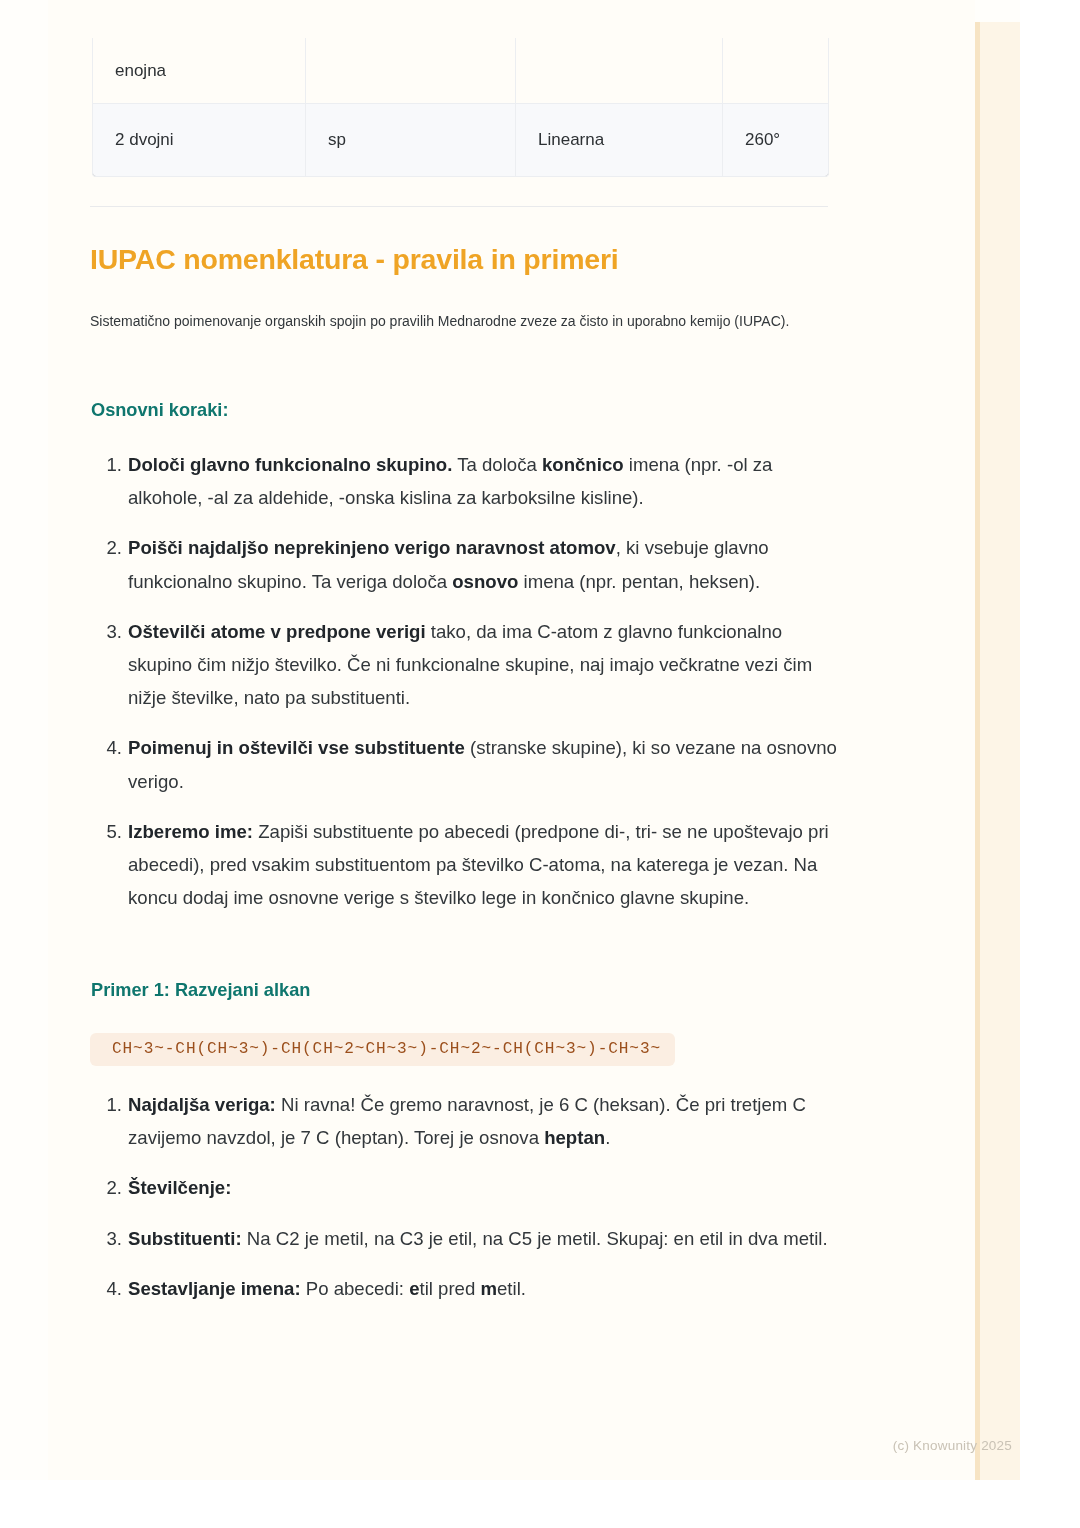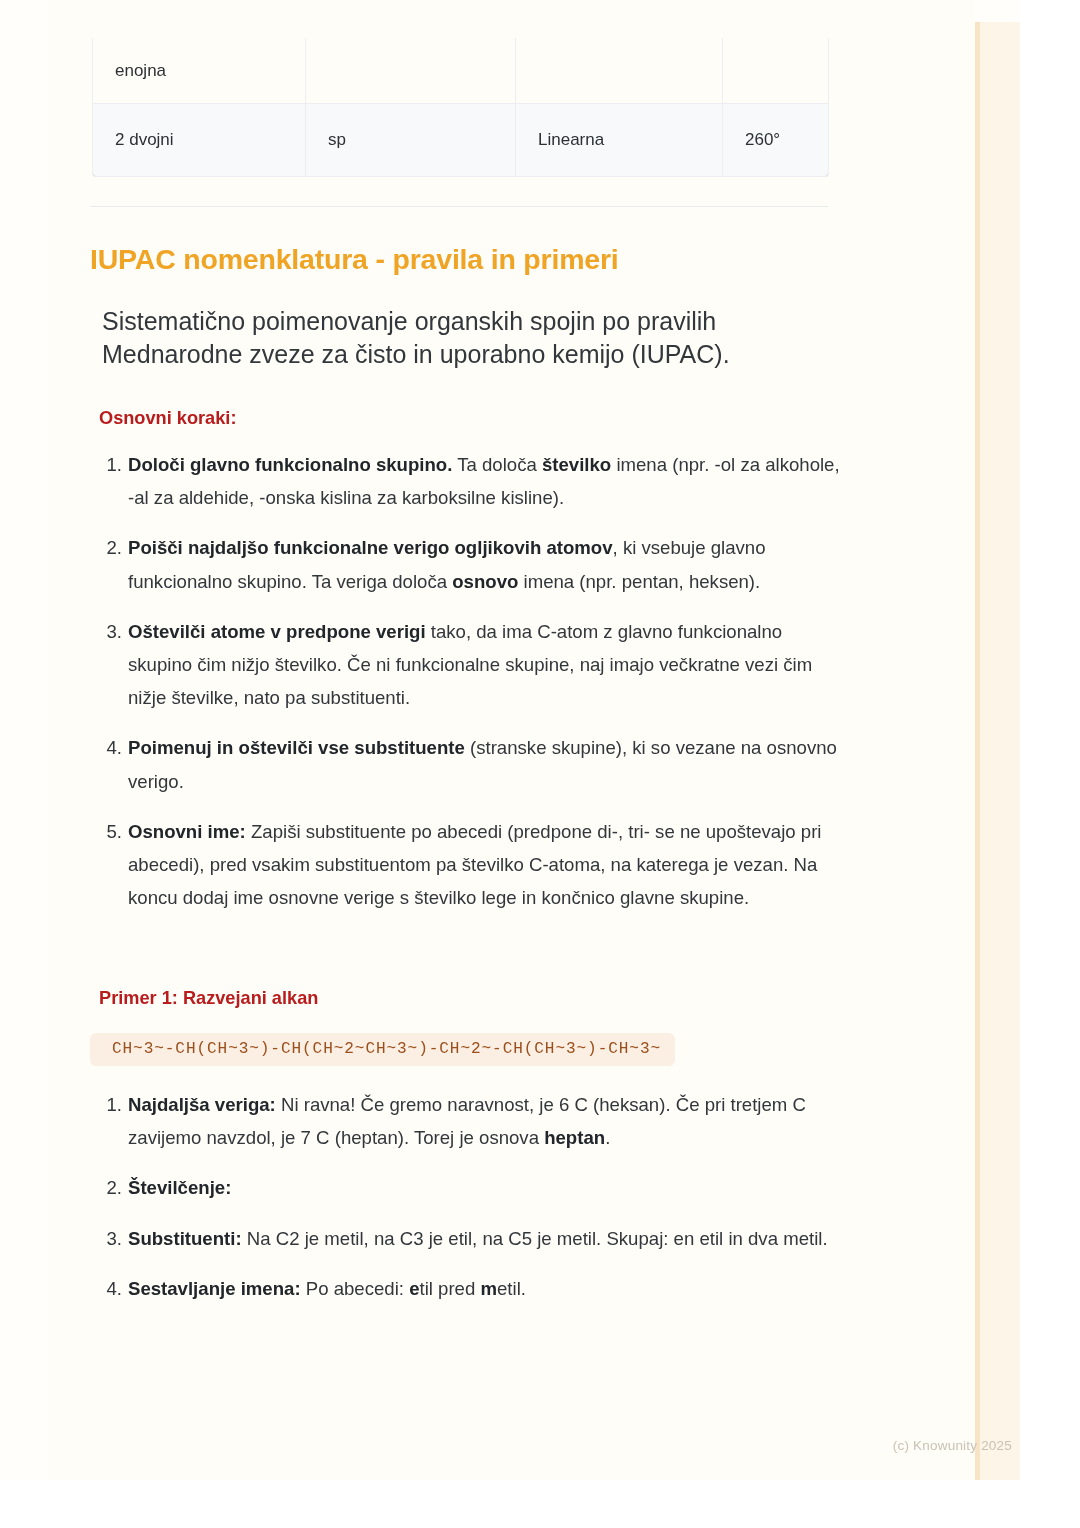"Sistematično poimenovanje organskih" p.lead { font-size: 25px -> 14px; left: 102px -> 90px }
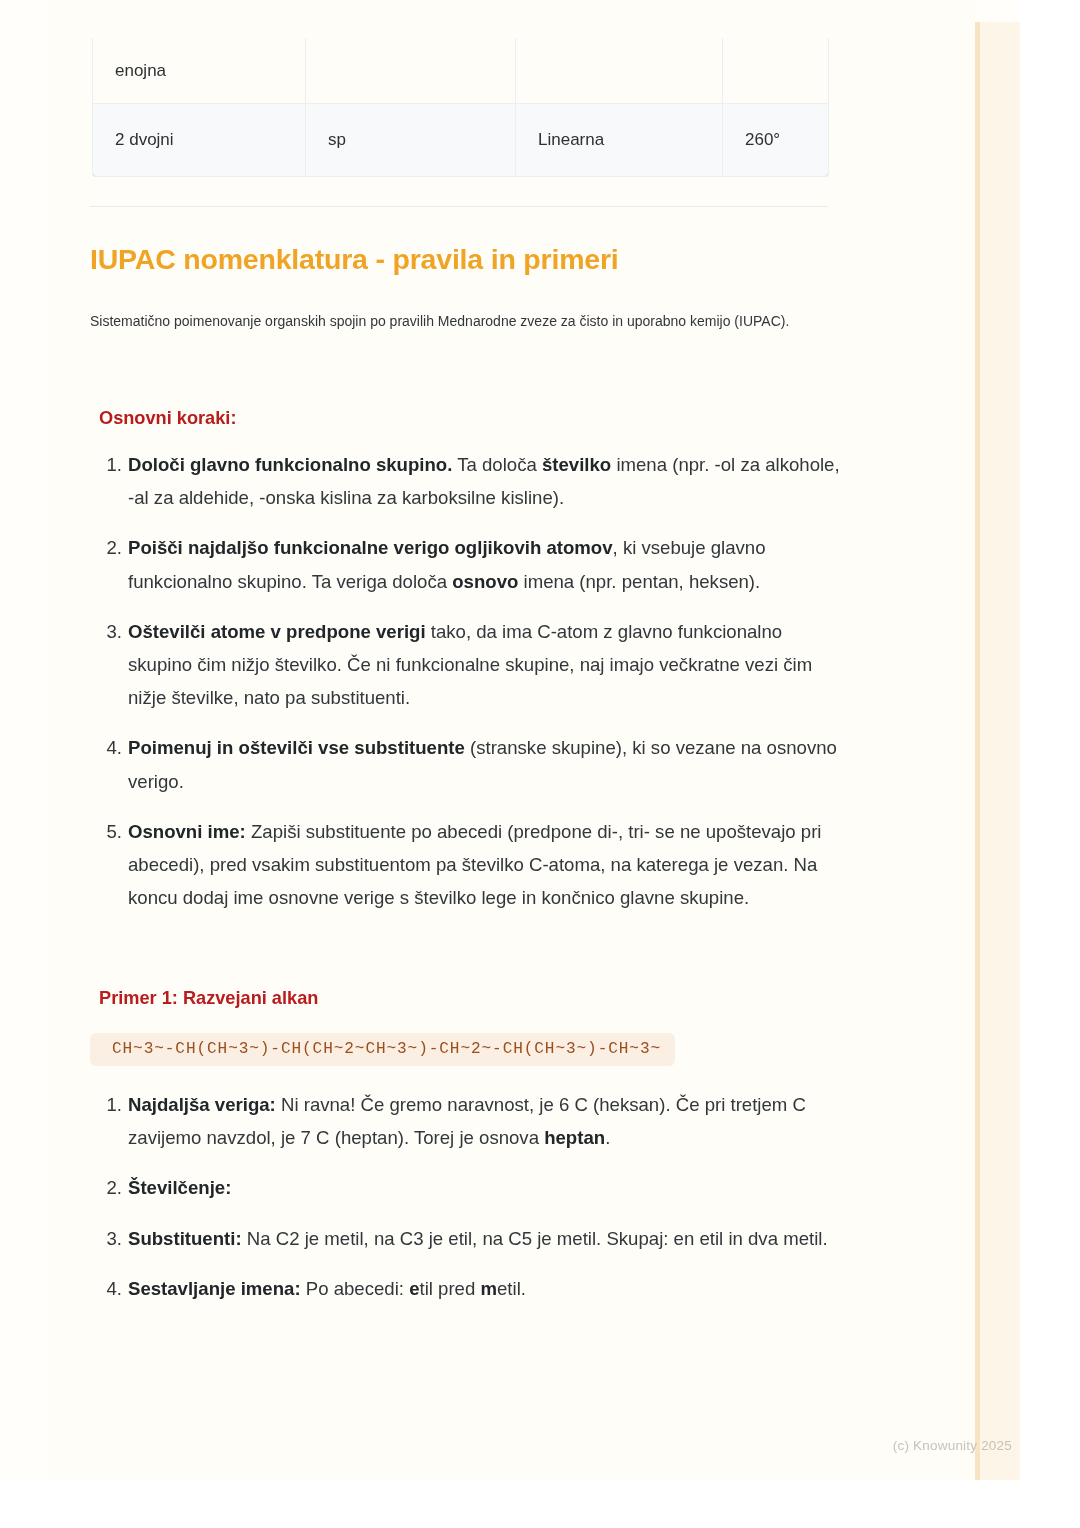"Osnovni koraki:" p.subhead { color: #b91c1c -> #0f766e; margin: 9px -> 1px }
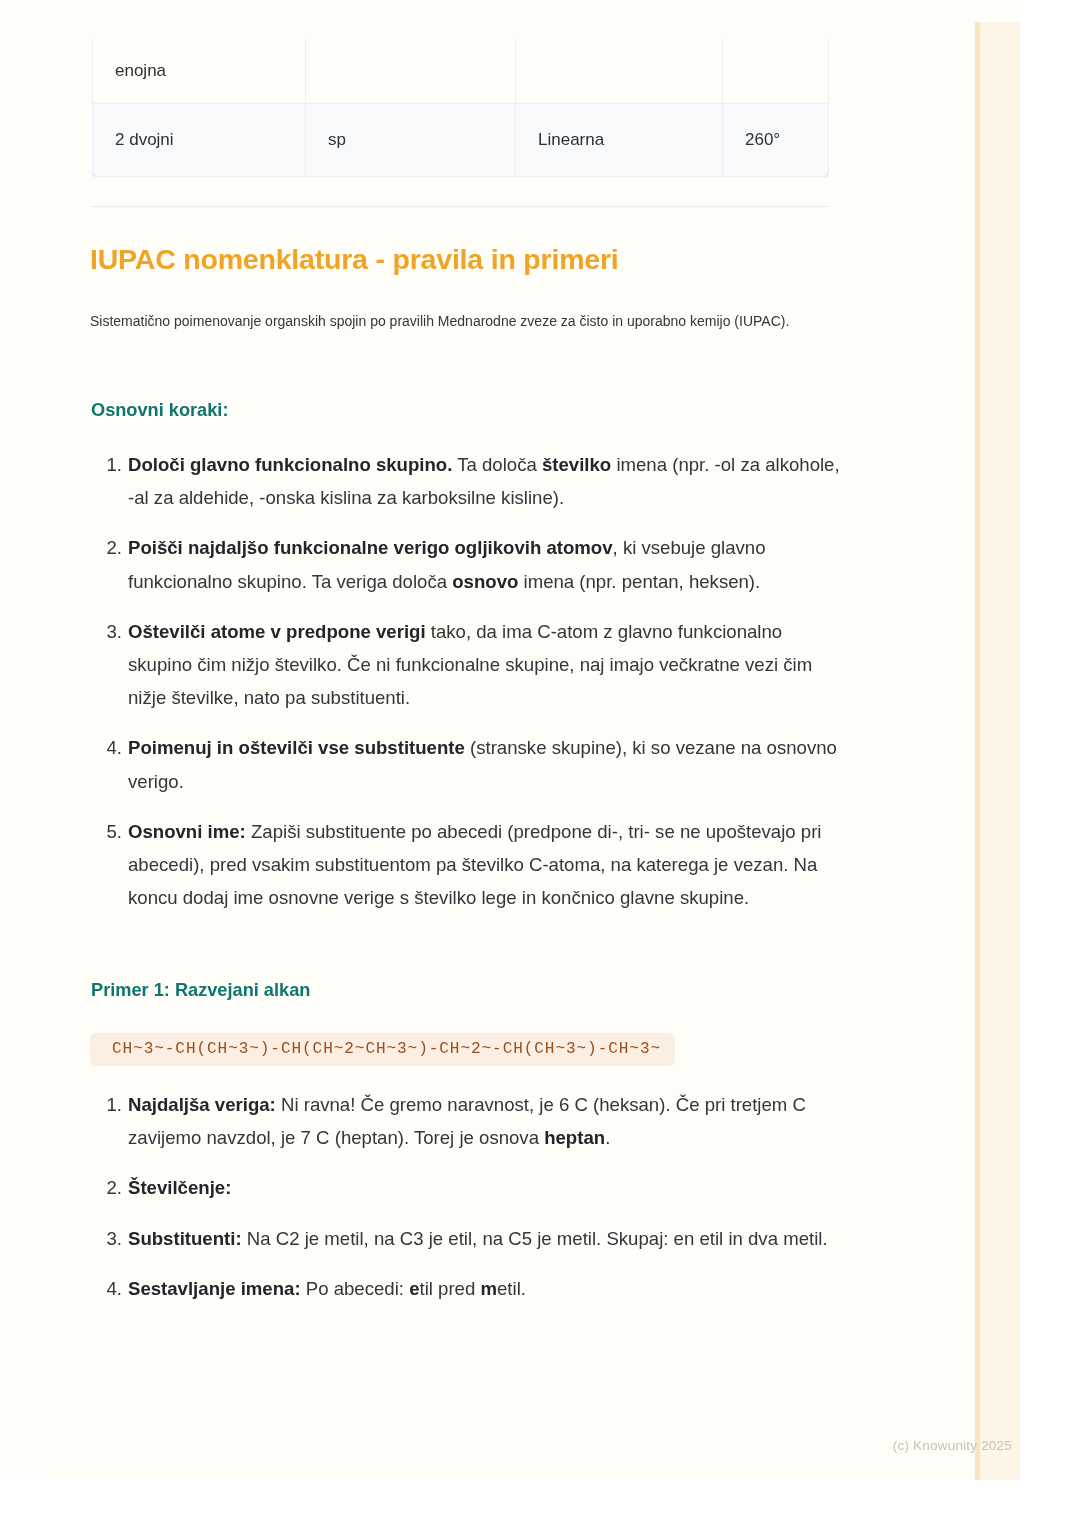"številko" span.bold { text: številko -> končnico }
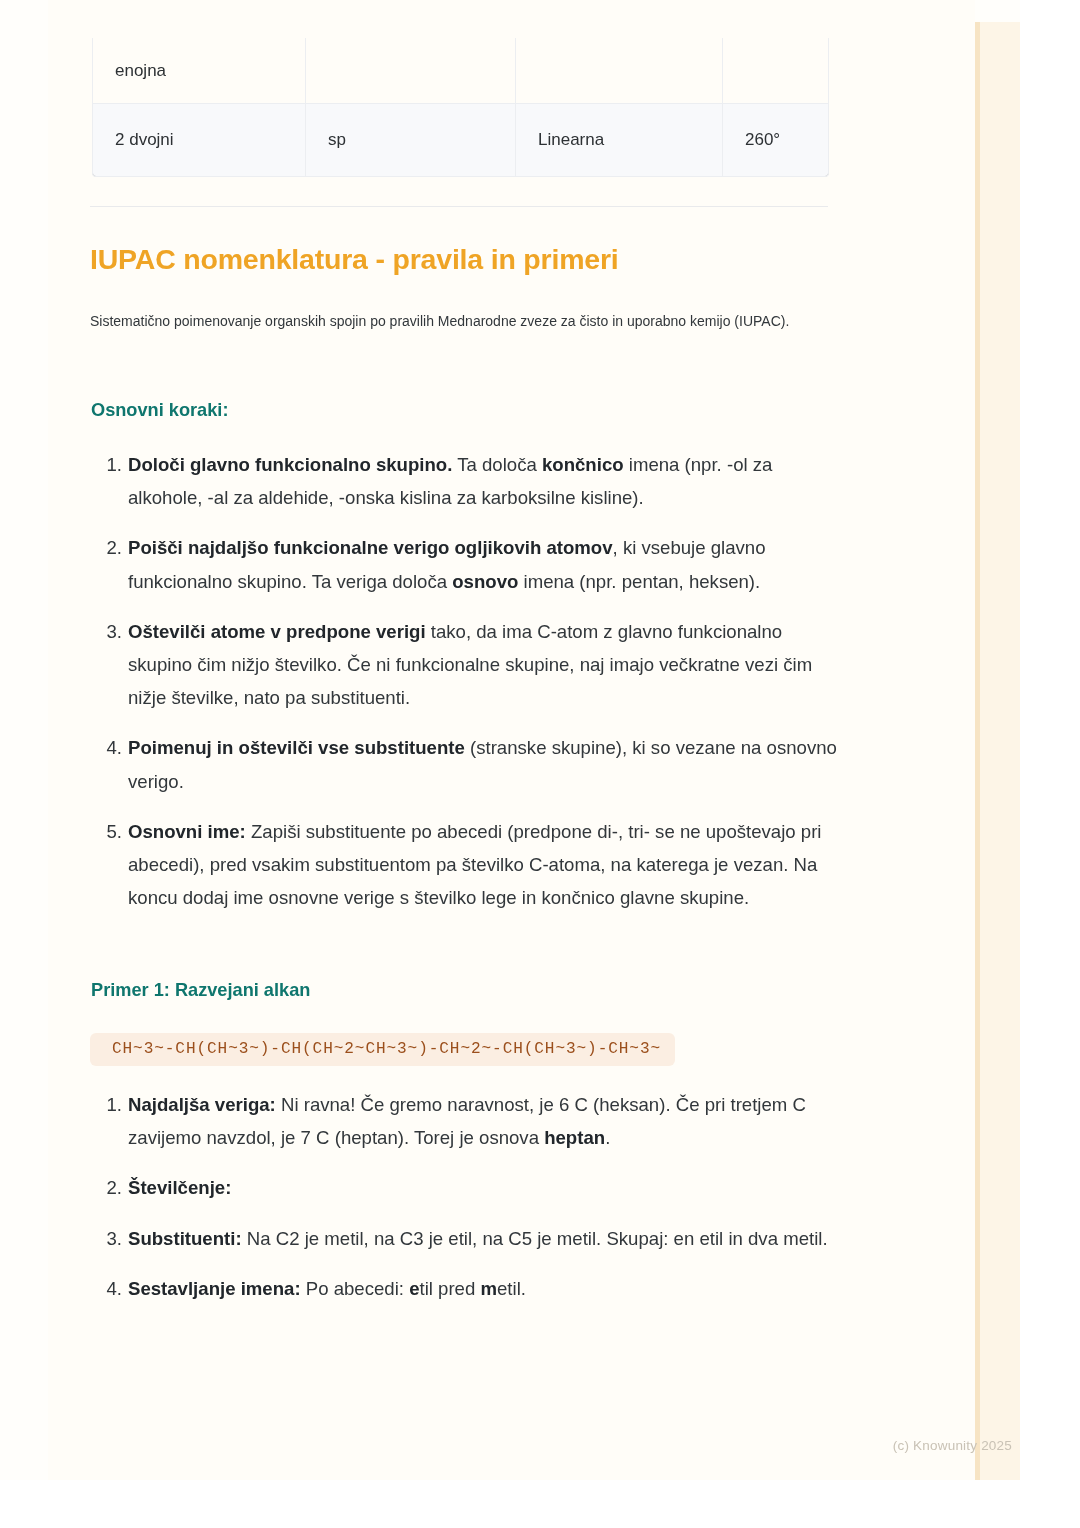"Poišči najdaljšo funkcionalne verigo" span.bold { text: funkcionalne verigo ogljikovih -> neprekinjeno verigo naravnost }
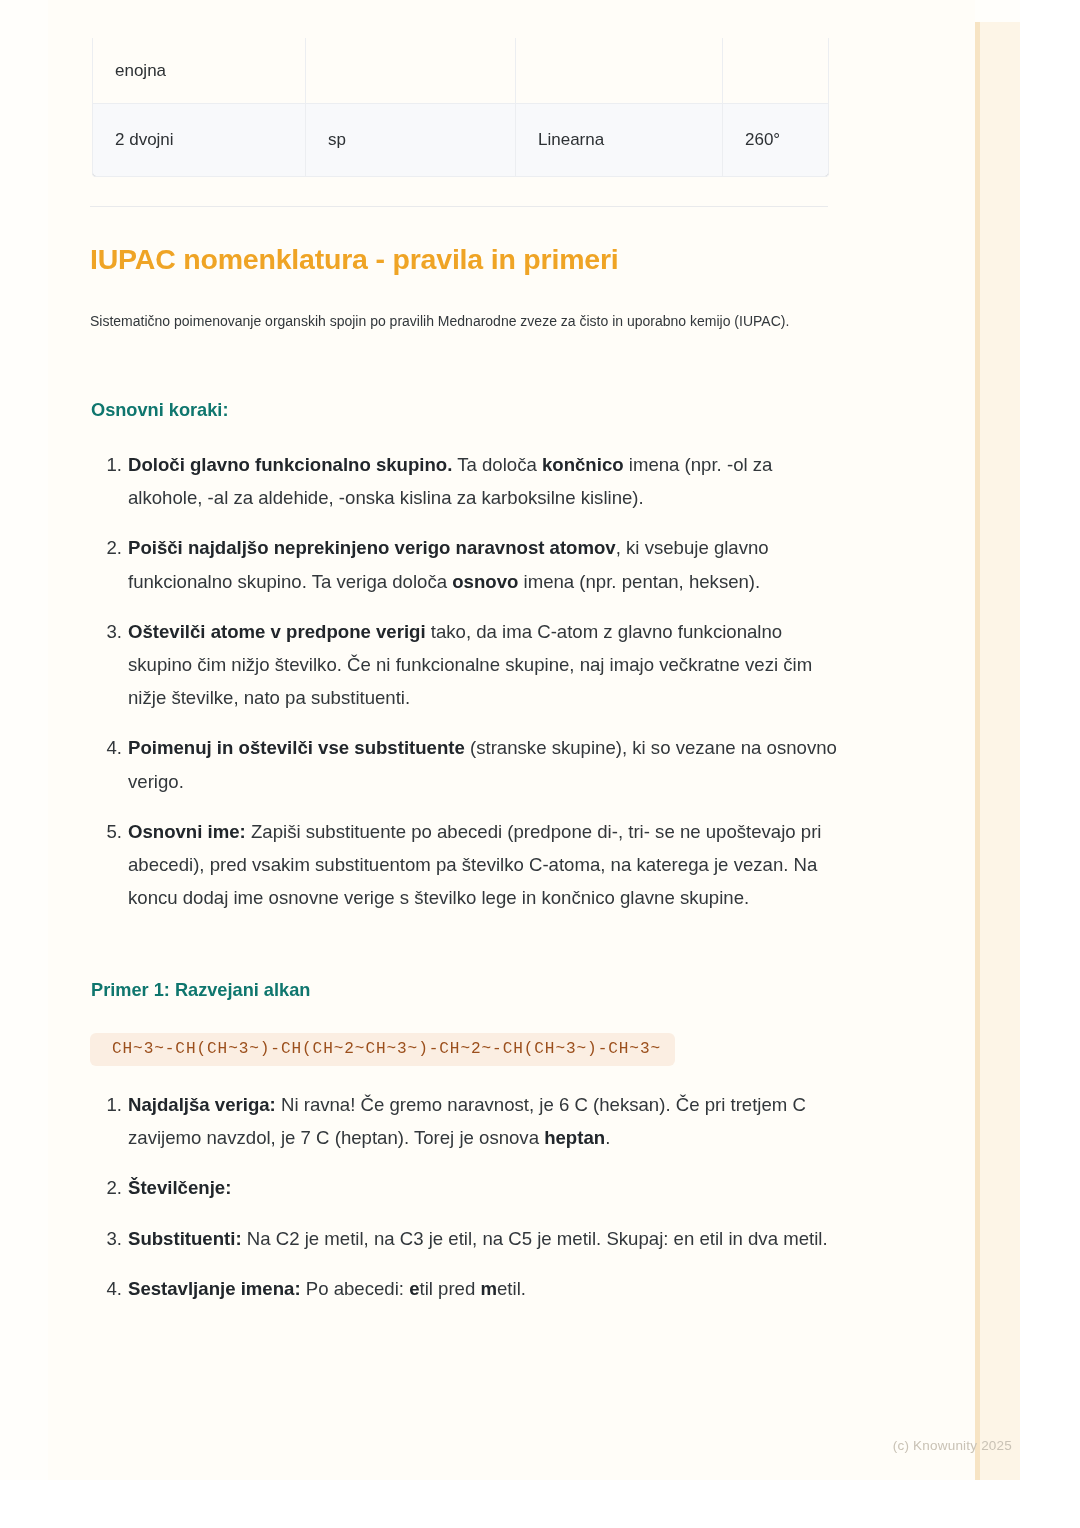"Osnovni ime:" span.bold { text: Osnovni -> Izberemo }
